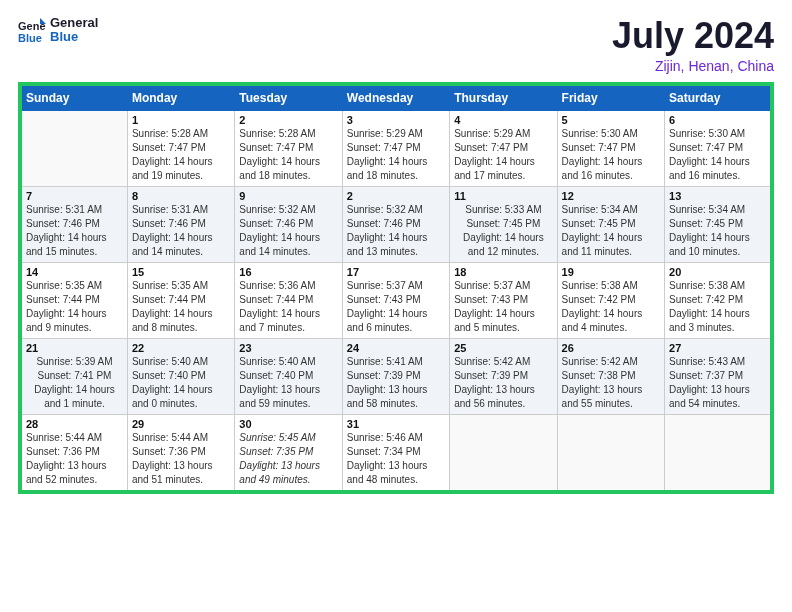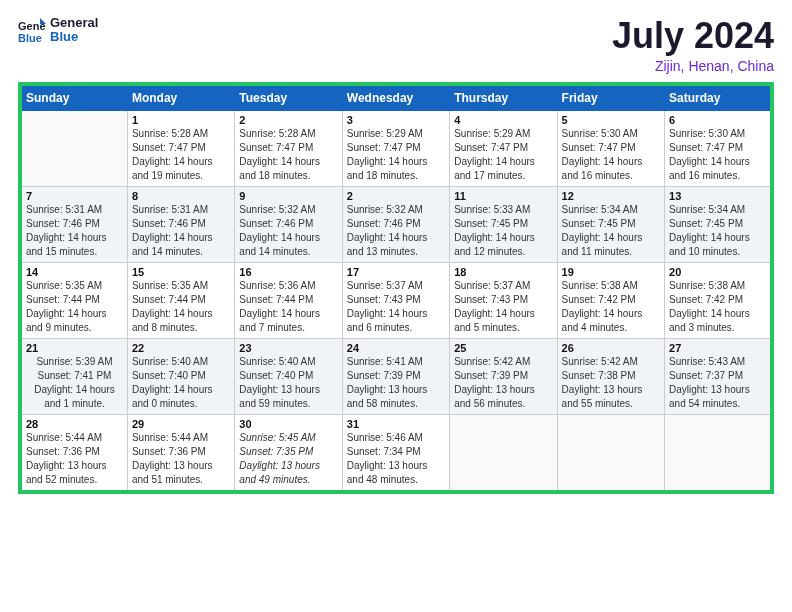"Sunrise: 5:33 AM" div.day-info { text-align: none -> center }
